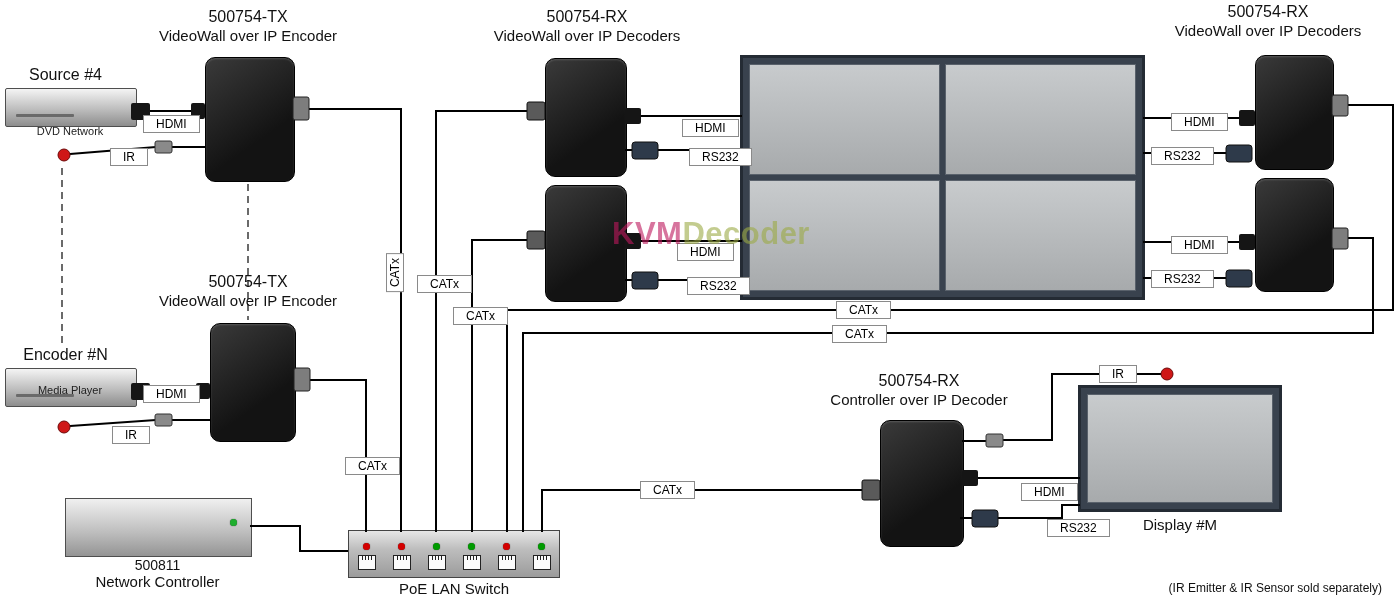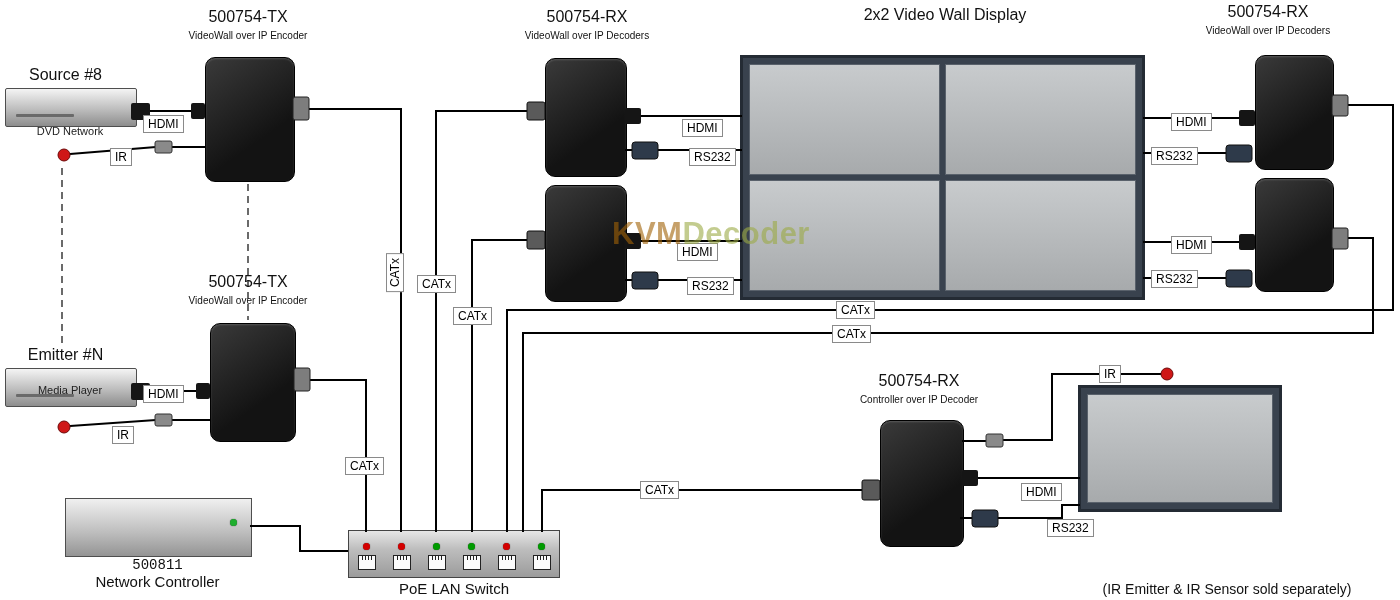"2x2 Video Wall Display" div.caption { html: <div>2x2 Video Wall Display</div> -> none }
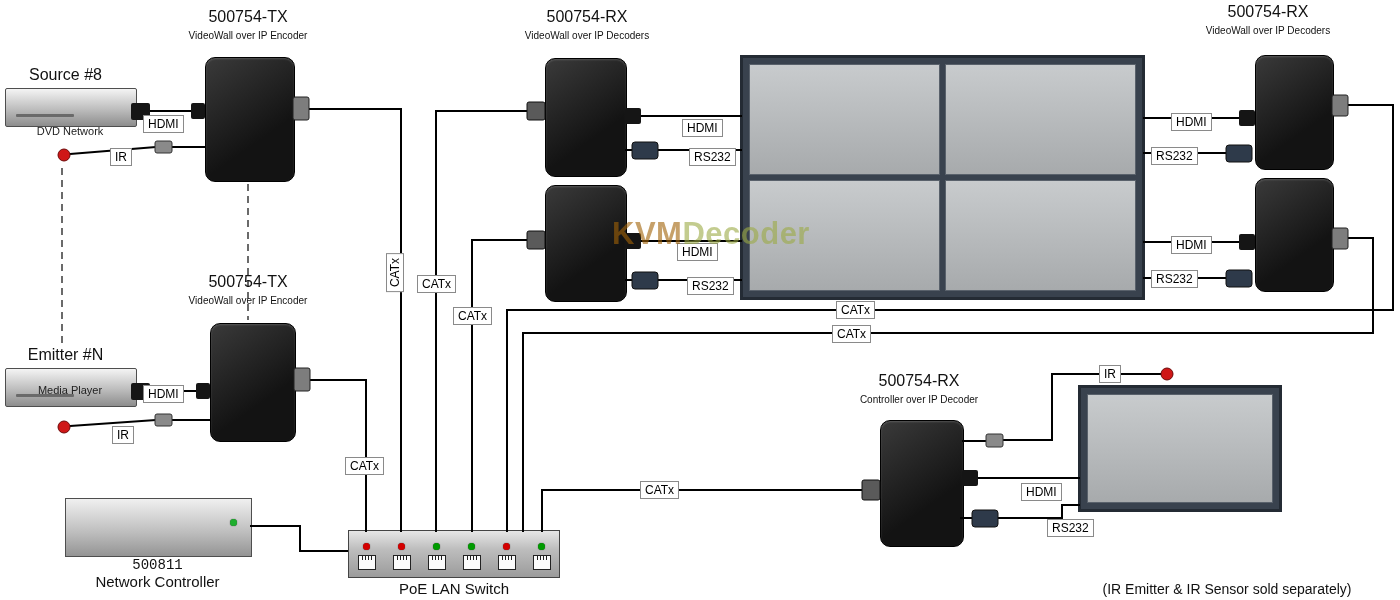"VideoWall over IP Encoder" .title .desc { font-size: 10px -> 15px }
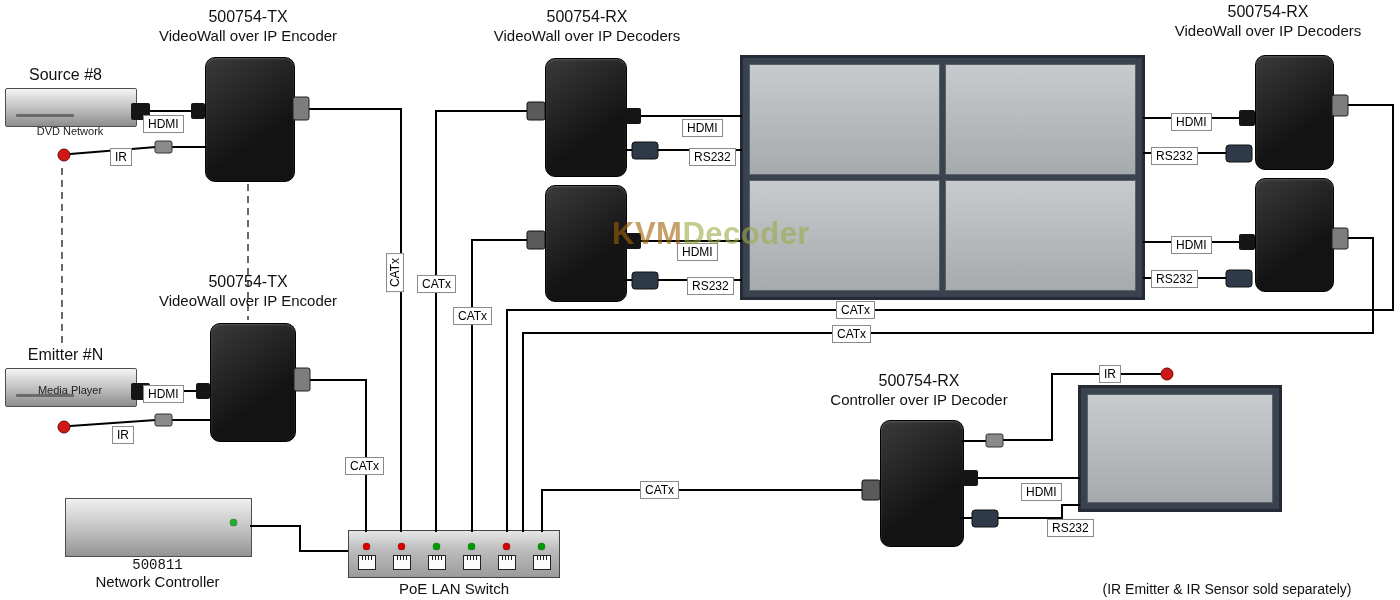"Source #8" div.caption { text: 8 -> 4 }
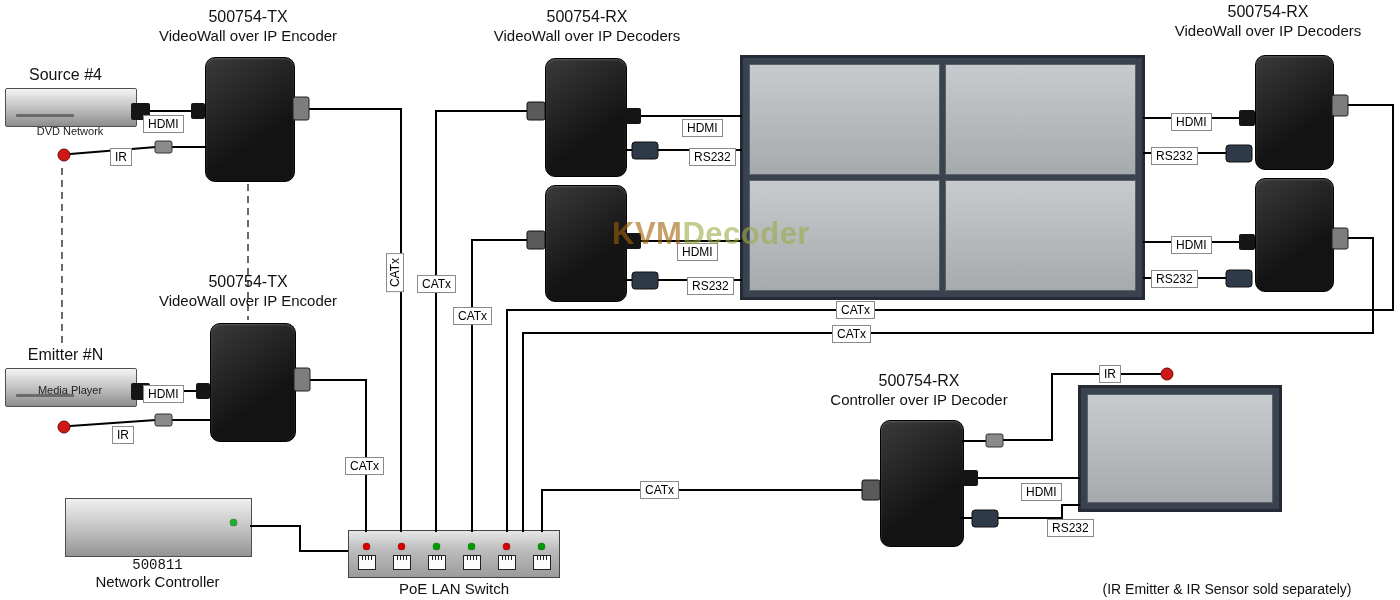"HDMI" .tag { padding: 1px 4px -> 1px 12px }
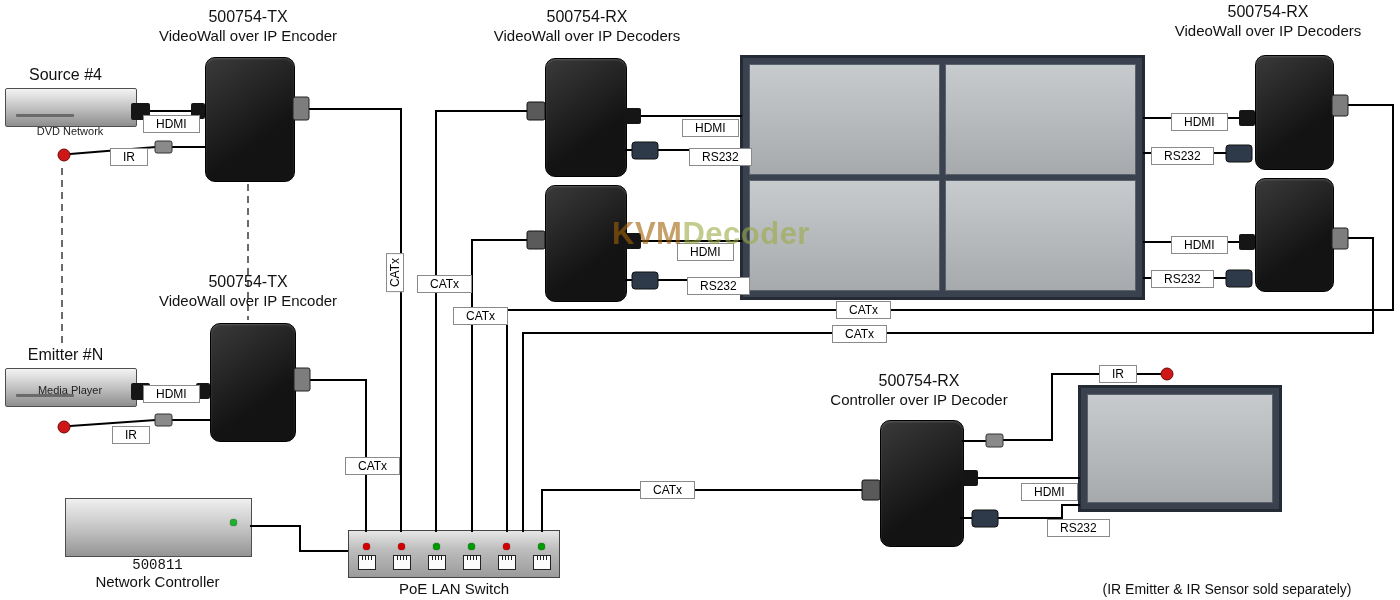"KVM" .watermark .wm1 { color: #a16207 -> #be185d }
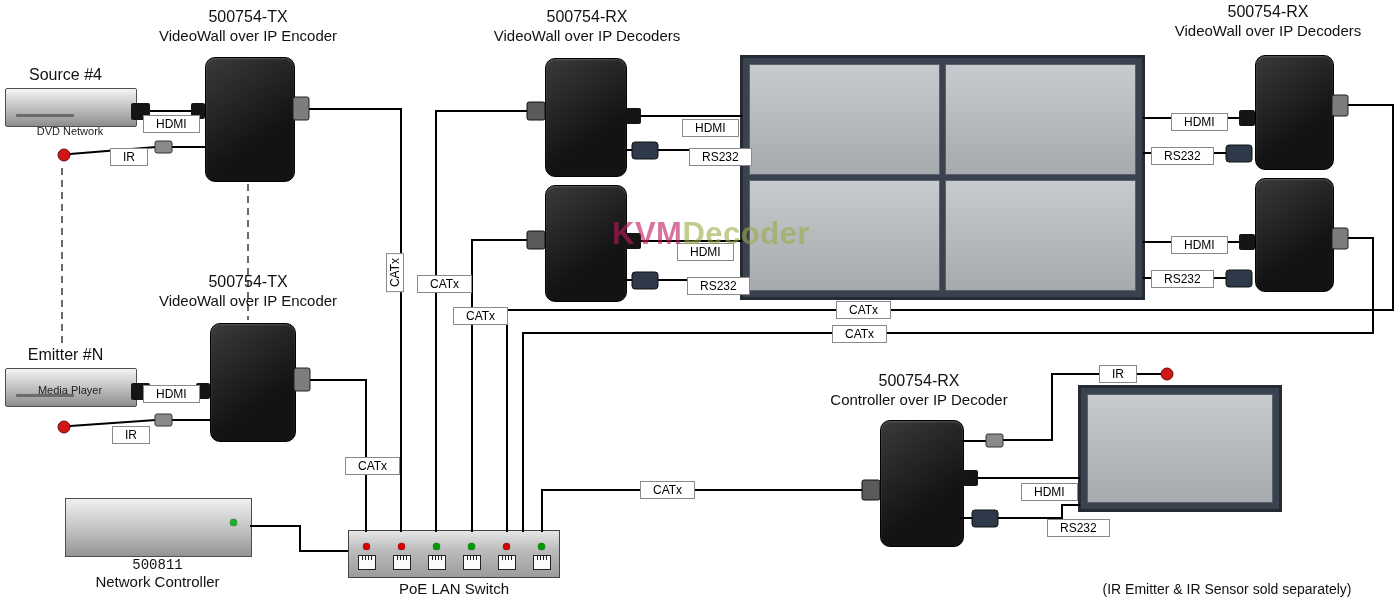"Emitter #N" div.caption { text: Emitter -> Encoder }
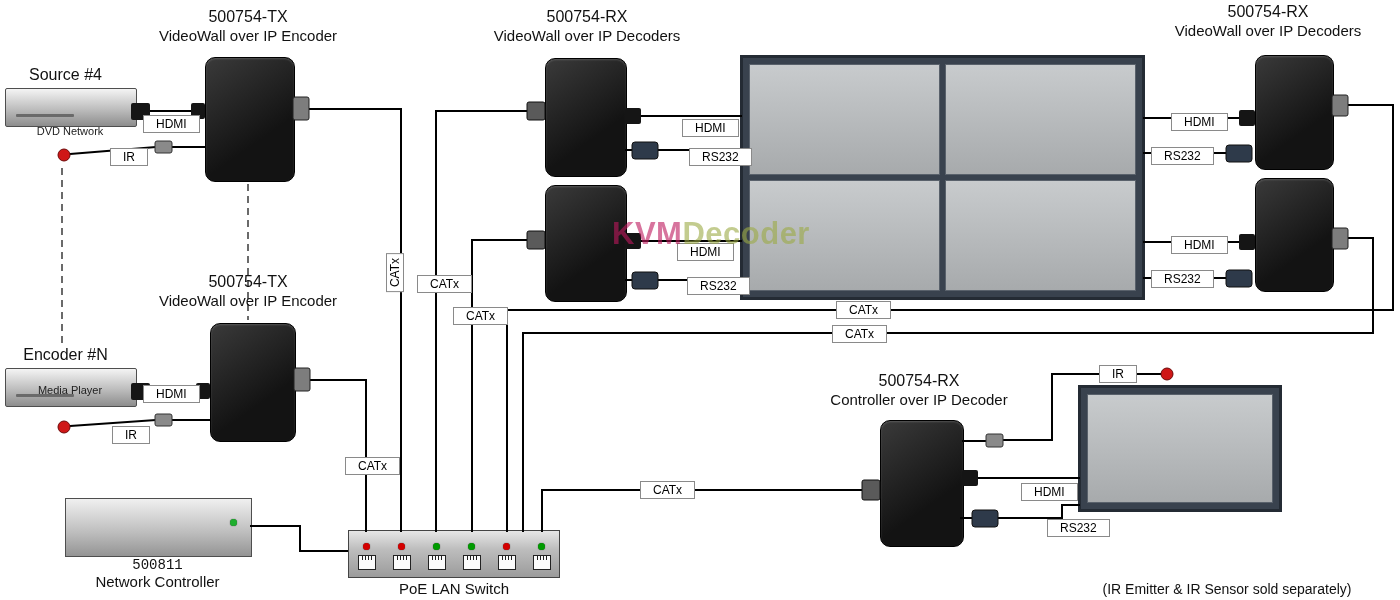"Display #M" div.caption { html: none -> <div>Display #M</div> }
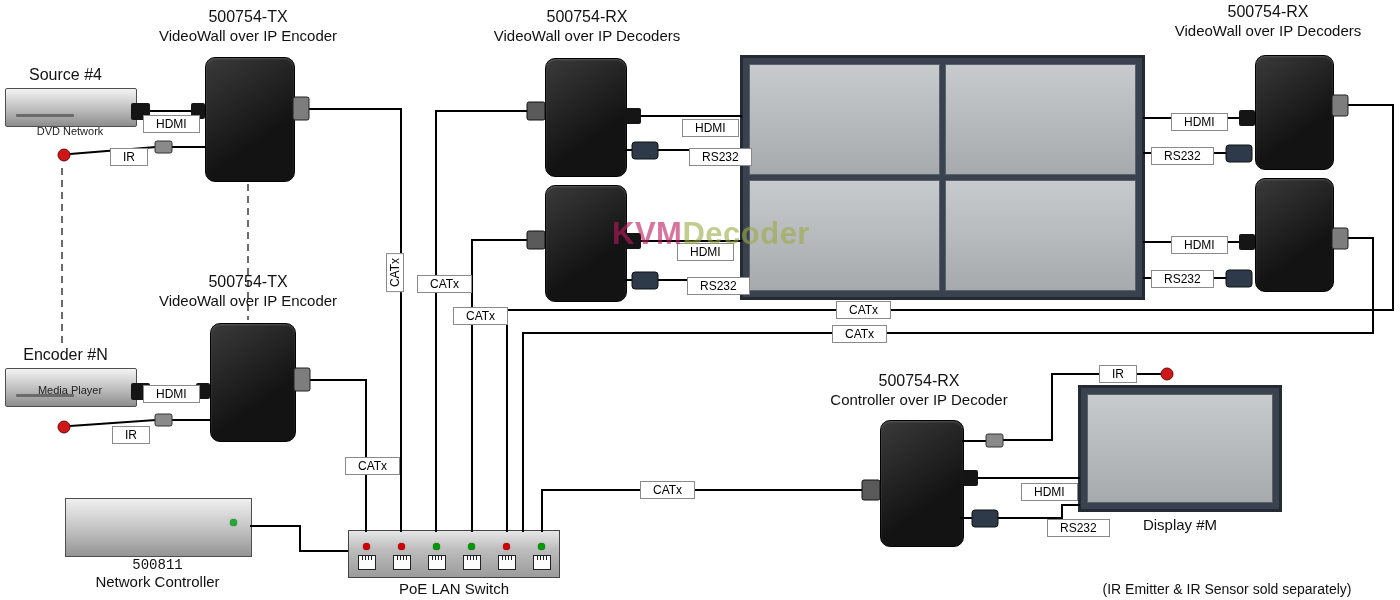"500811" .caption.mid { font-family: Liberation Mono, monospace -> none }
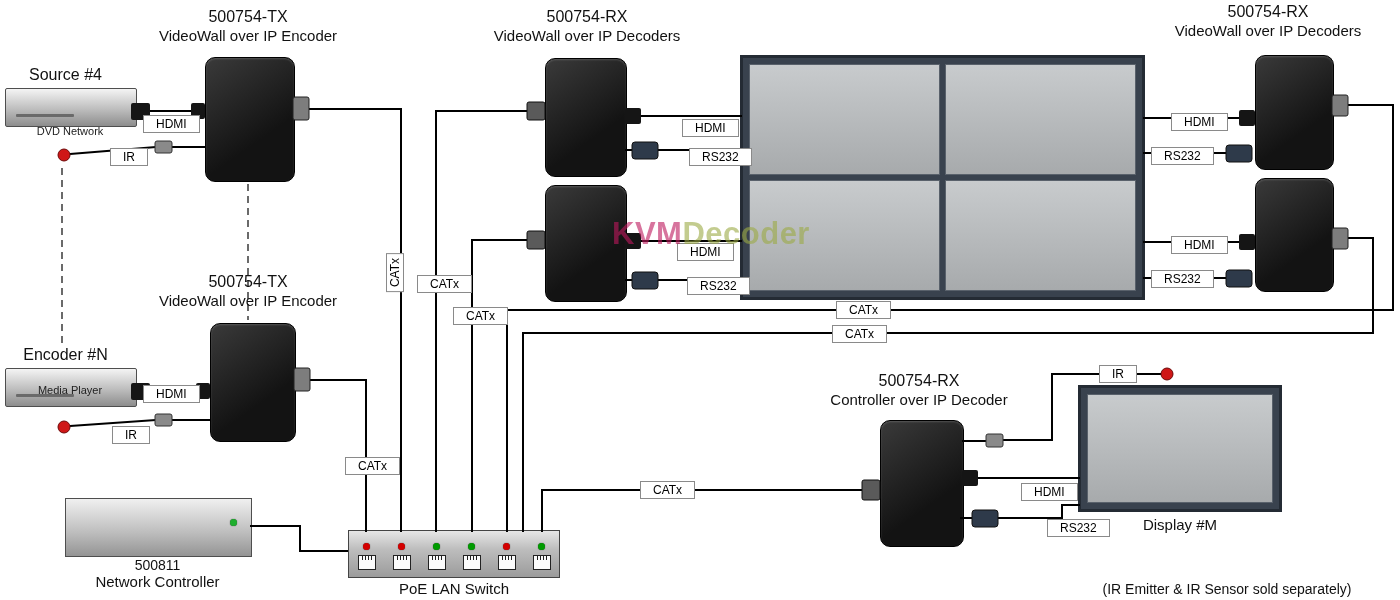"(IR Emitter & IR Sensor" .footnote { font-size: 14px -> 12px; text-align: center -> right }
